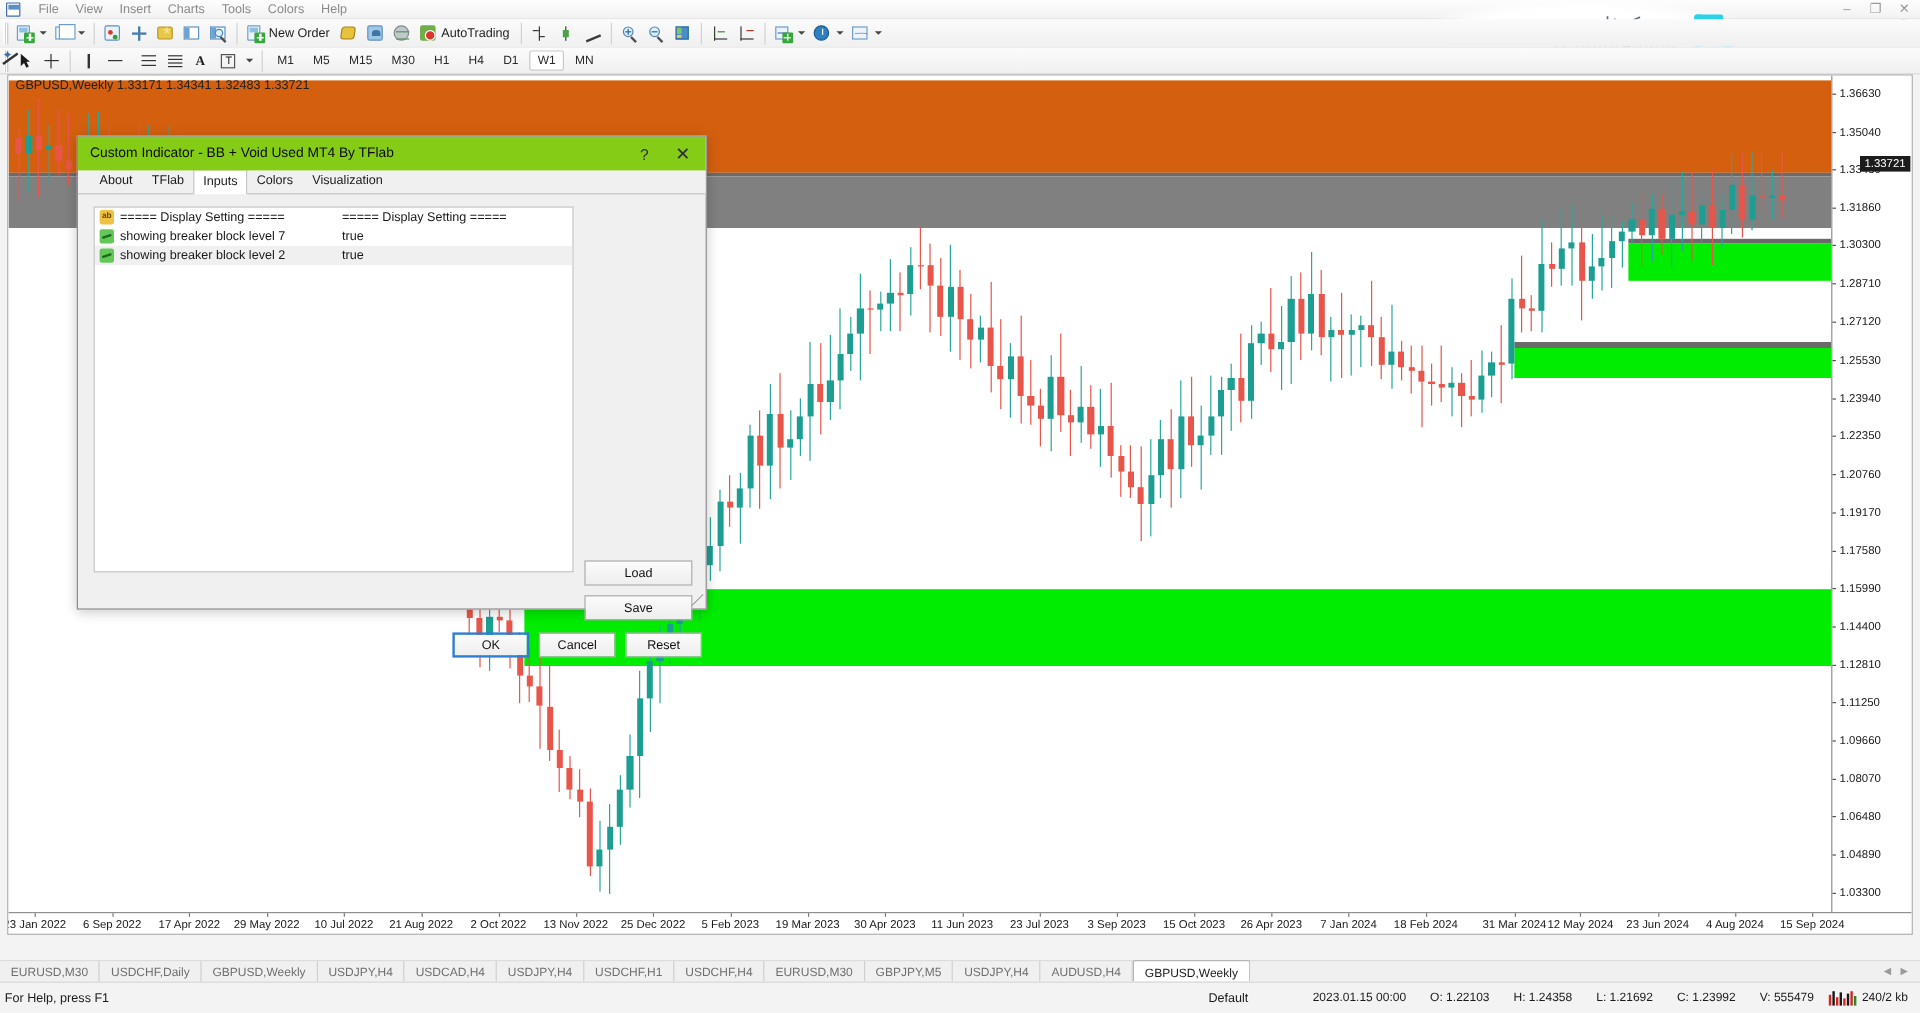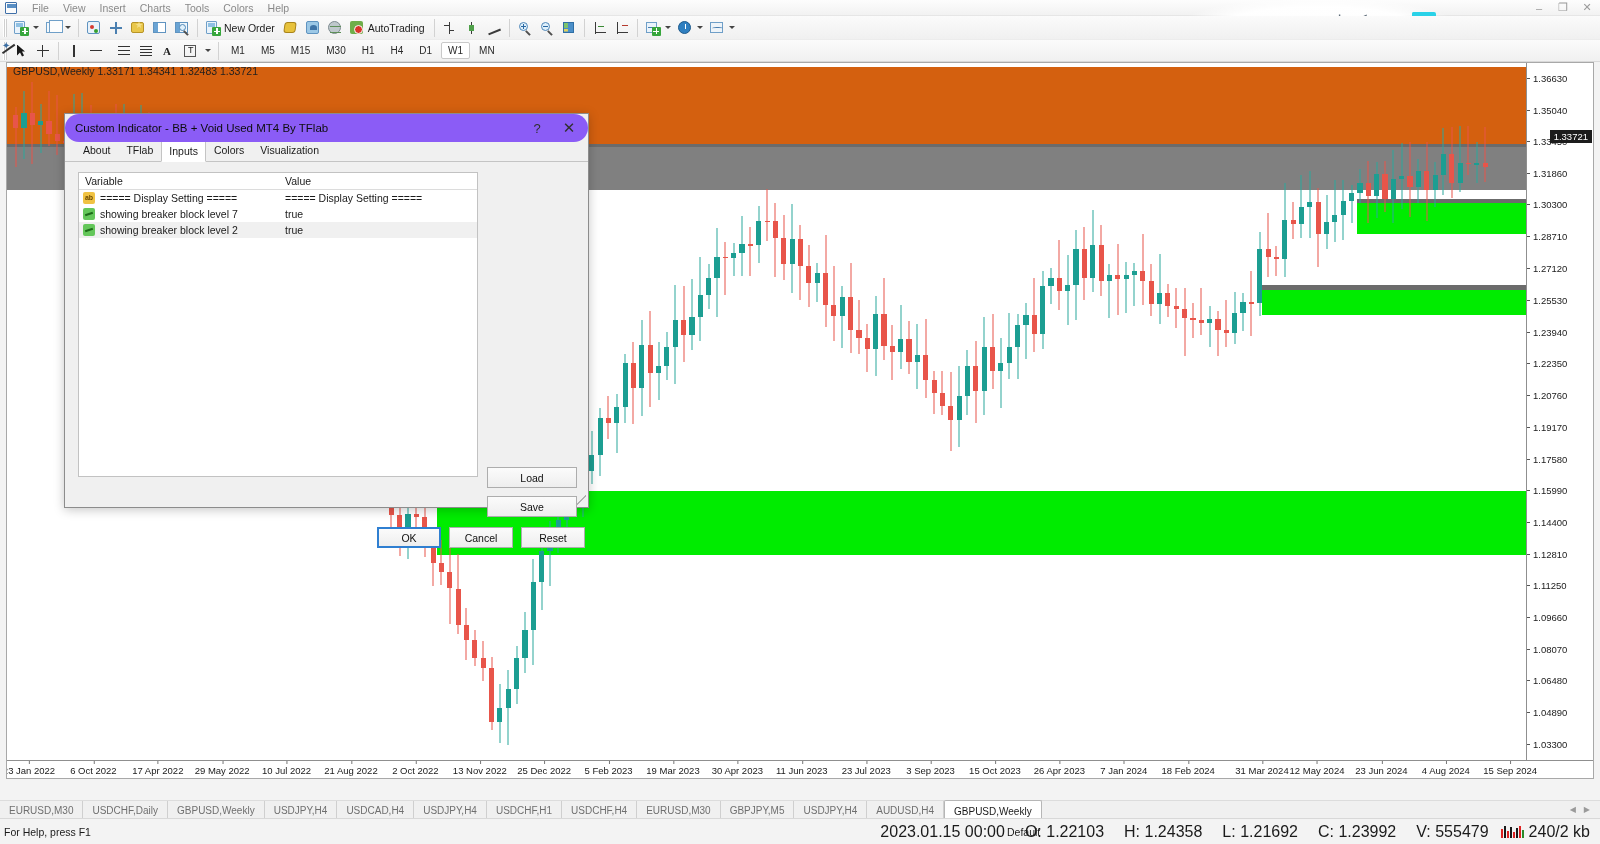"Custom Indicator - BB +" .dlg-title { background: #8b5cf6 -> #84cc16; border-radius: 14px -> none }
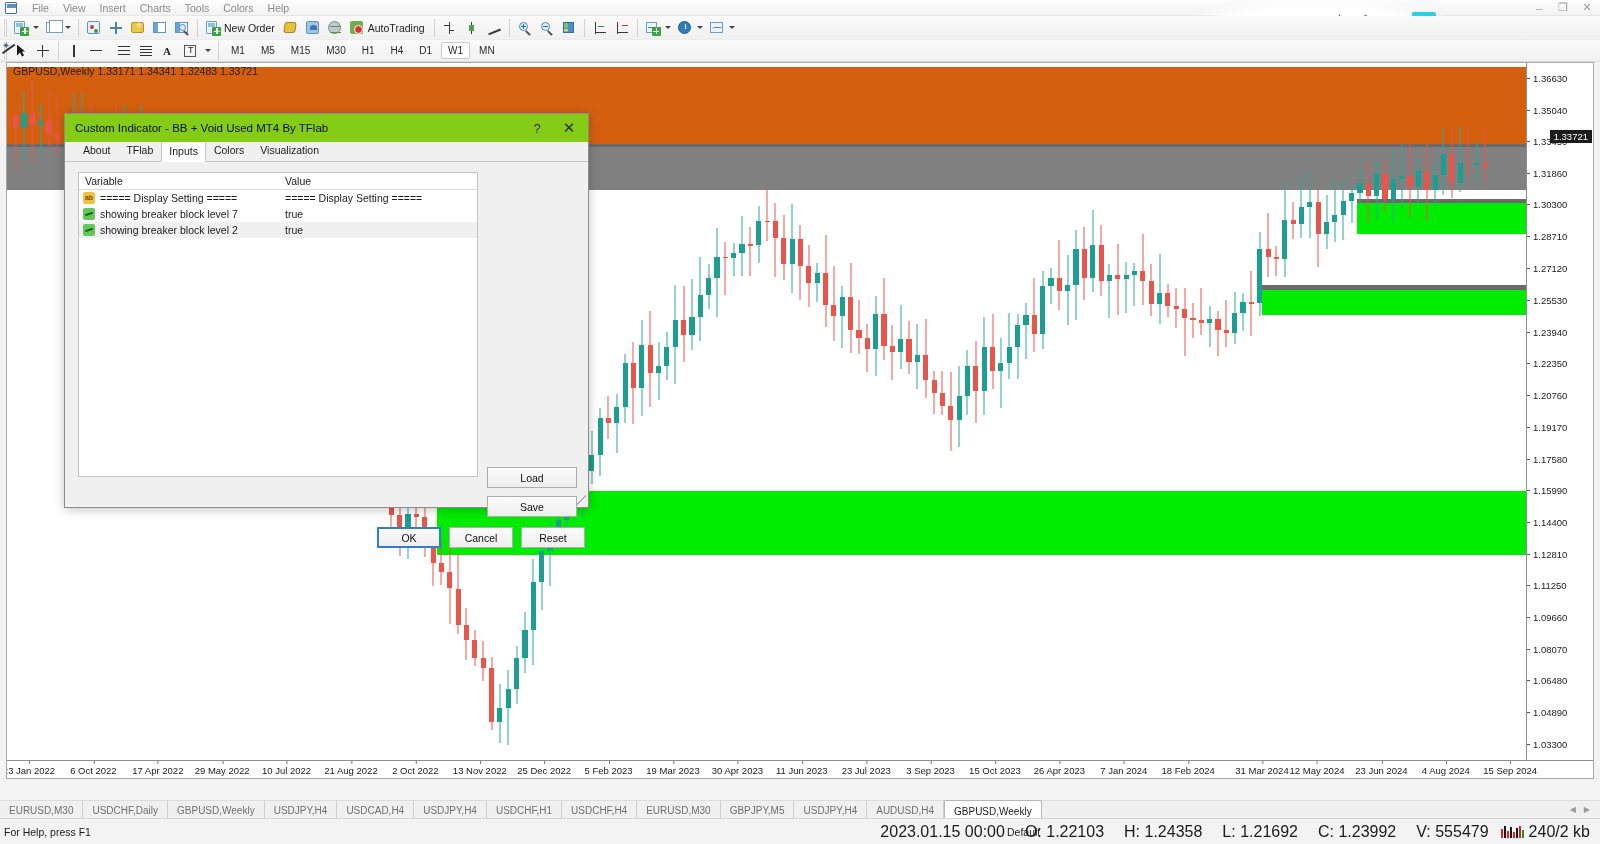"Variable" div.grid-head { html: <div> <div>Variable</div> <div>Value</div> </div> -> none }
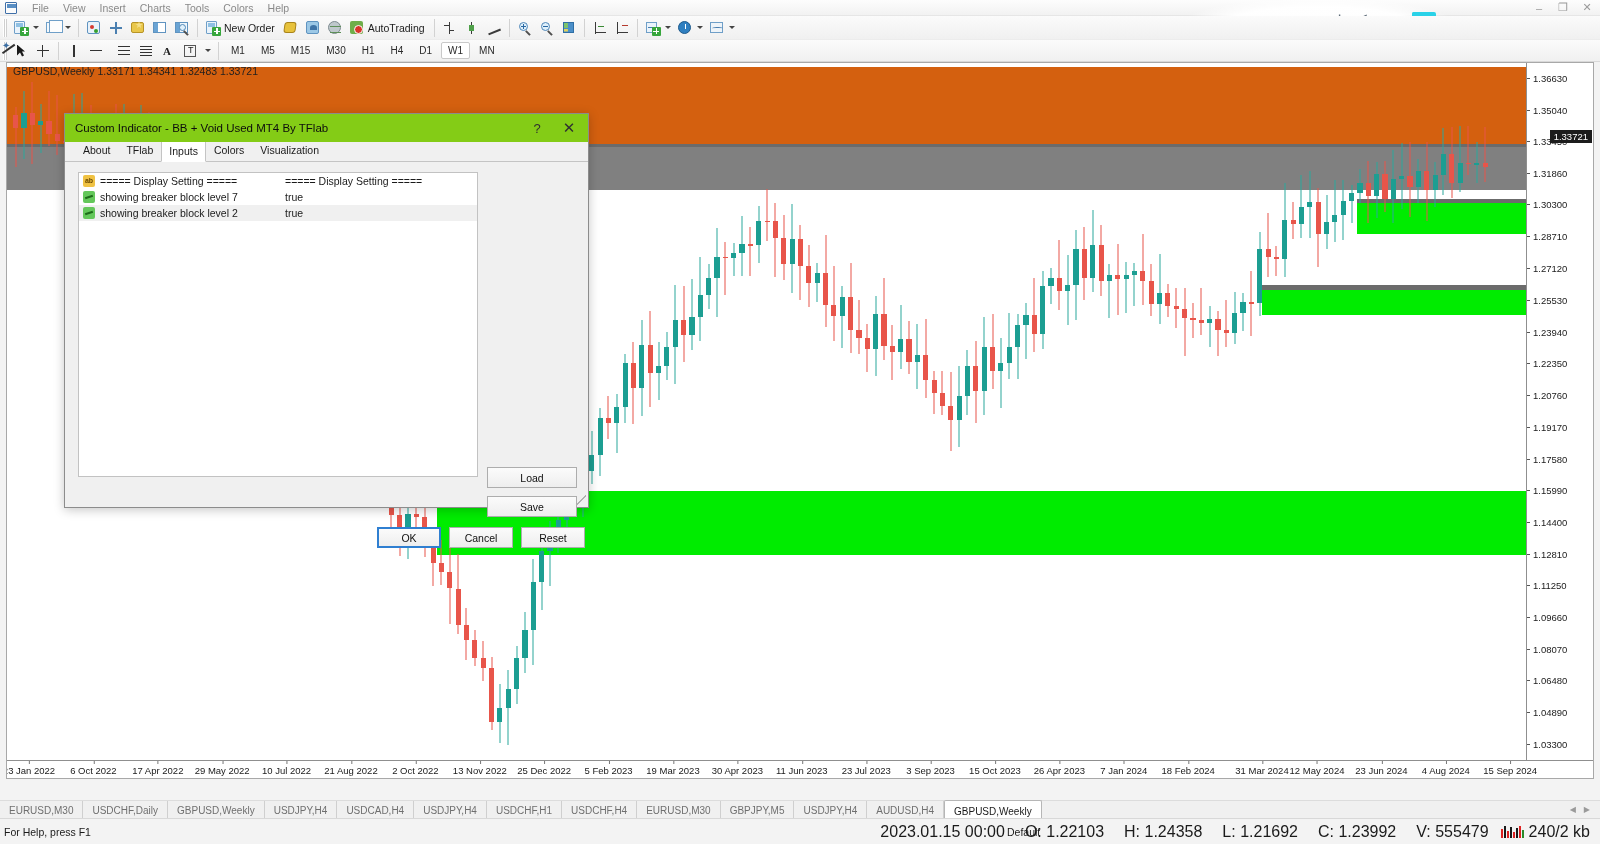"6 Oct 2022" div.ttick { text: Oct -> Sep }
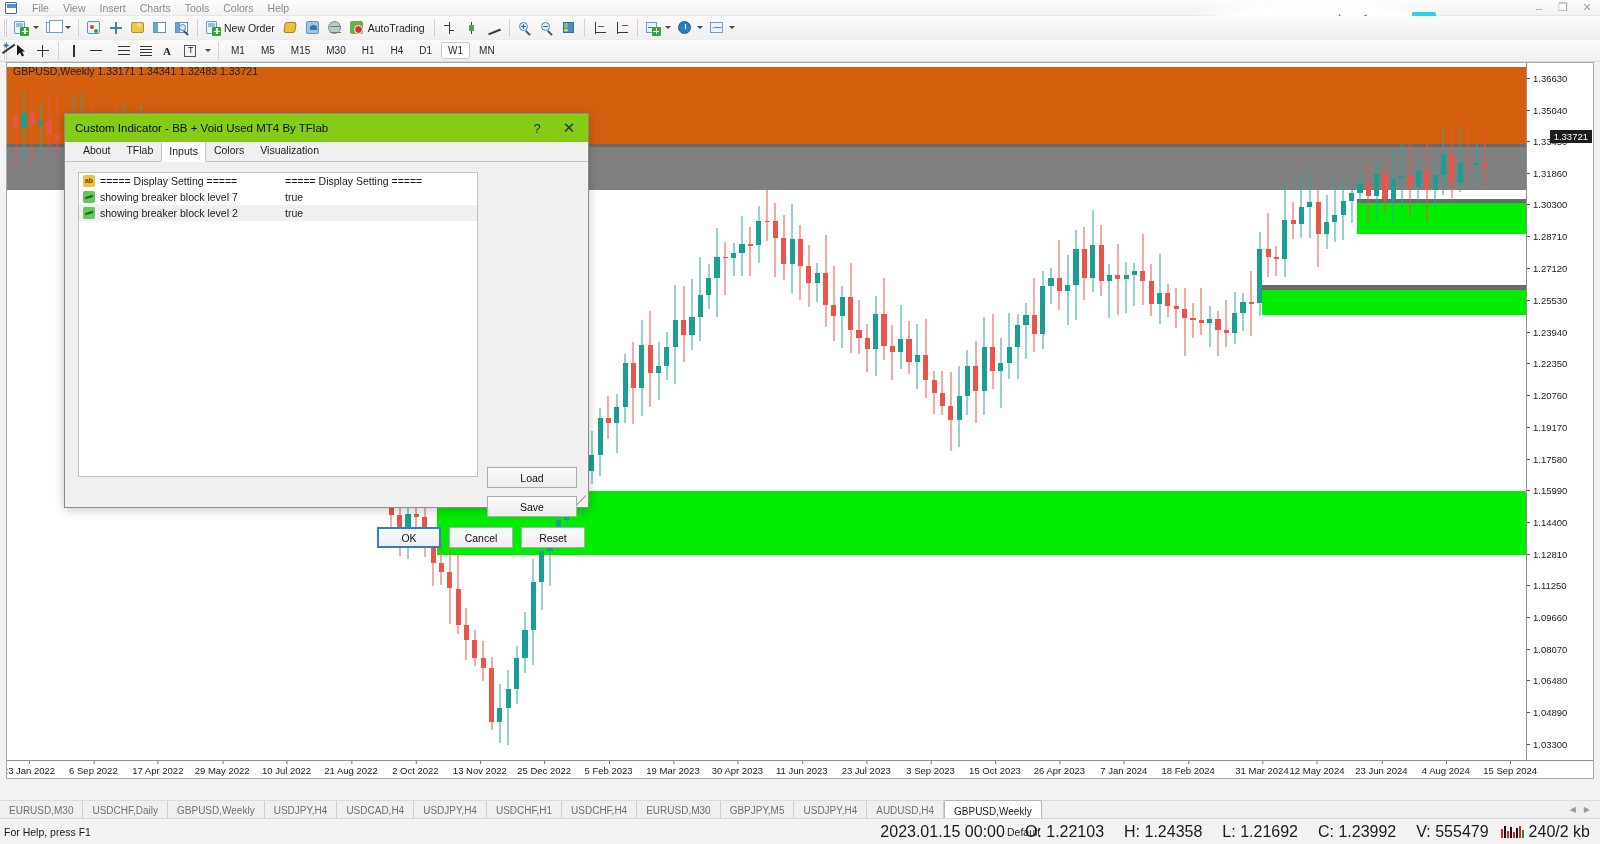"2023.01.15 00:00" .st-cell { font-size: 16px -> 10px }
